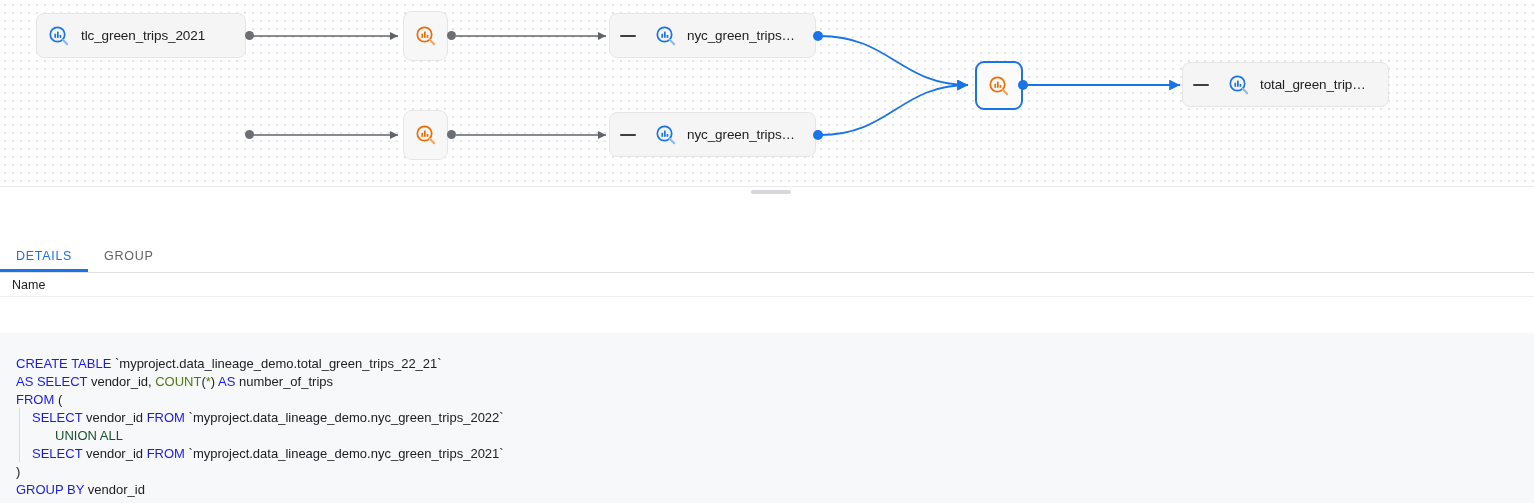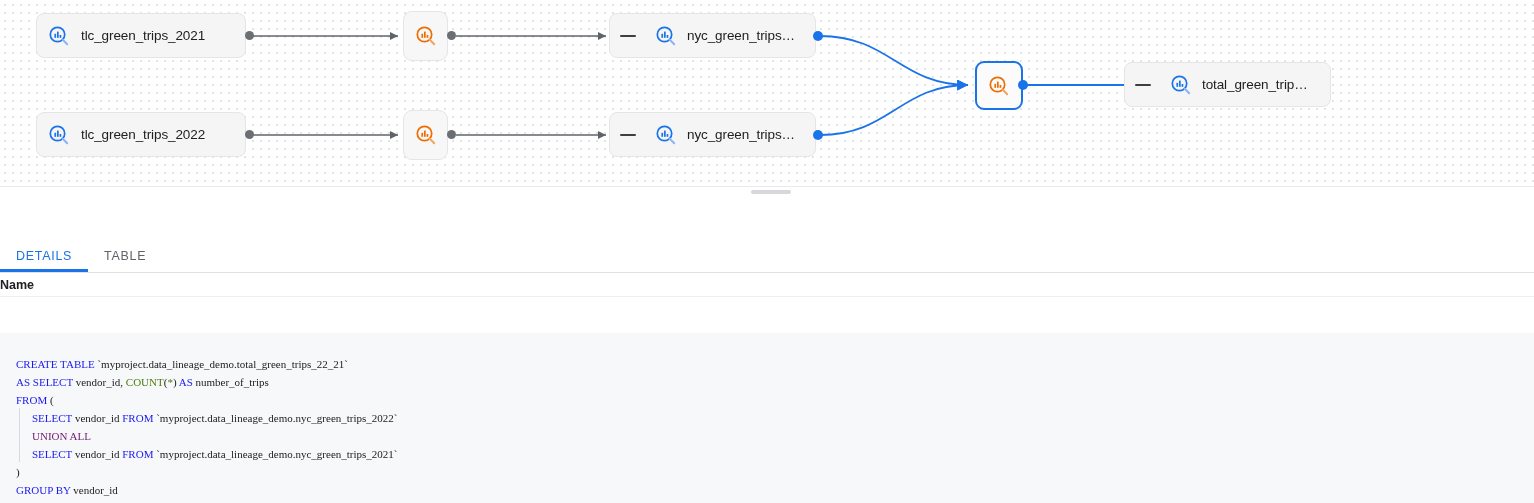"total_green_trip…" div.node { left: 1124px -> 1182px }
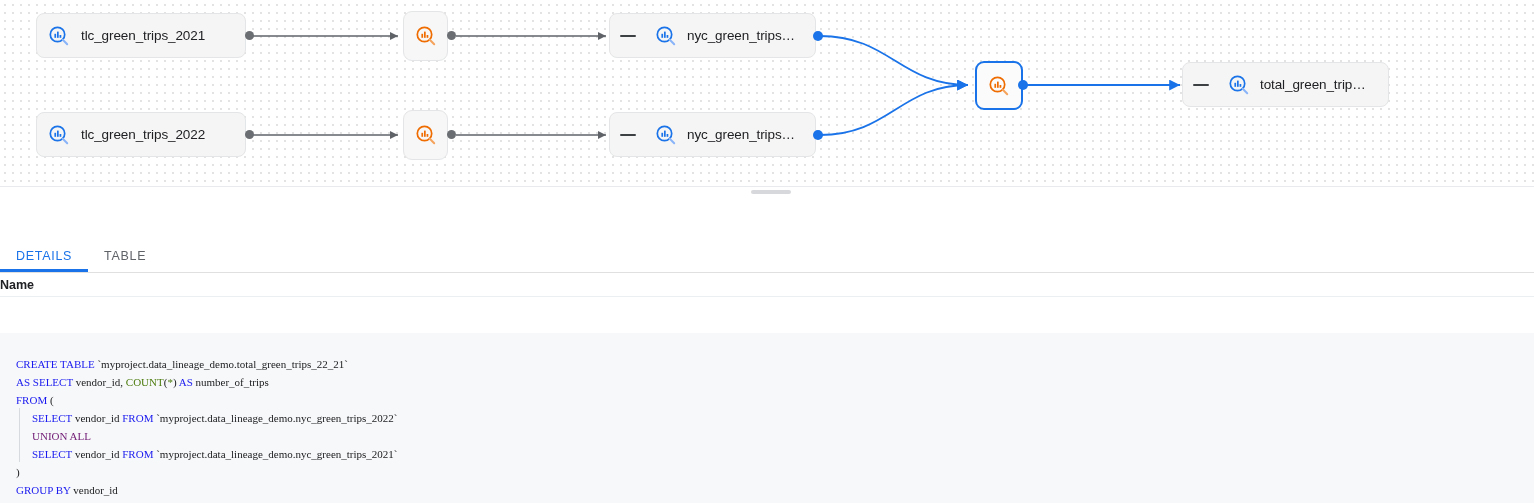"tlc_green_trips_2022" div.node { html: <div> <span> <svg> <circle></circle> <rect></rect> <rect></rect> <rect></rect> <line></line> </svg> </span> <span>tlc_green_trips_2022</span> </div> -> none }
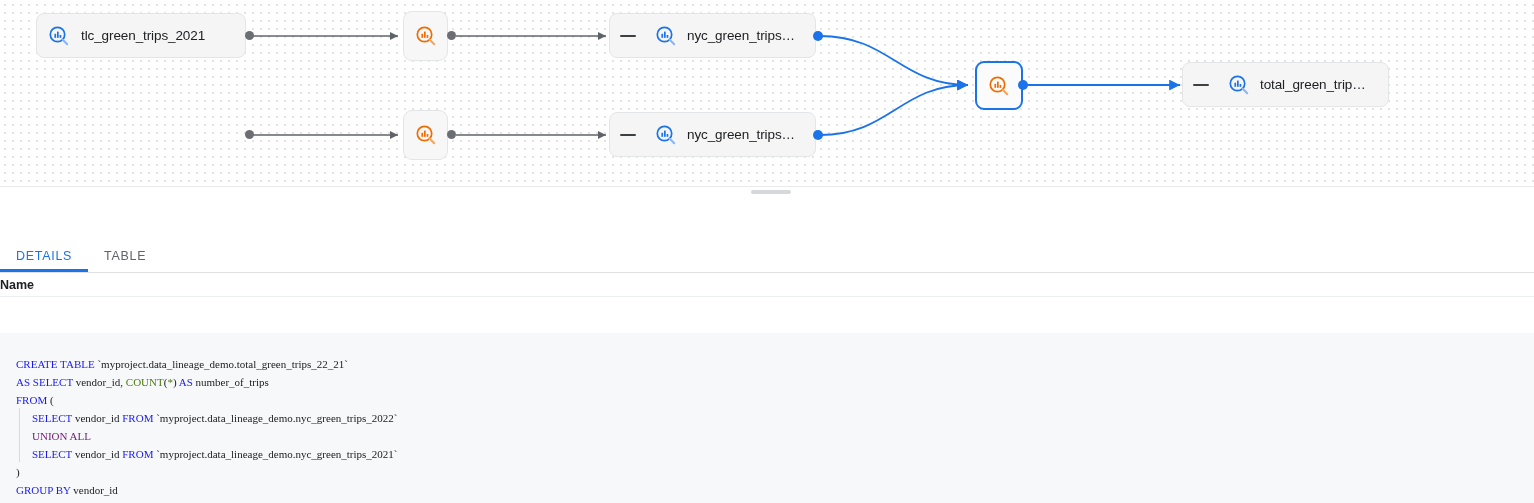"TABLE" div.tab { text: TABLE -> GROUP }
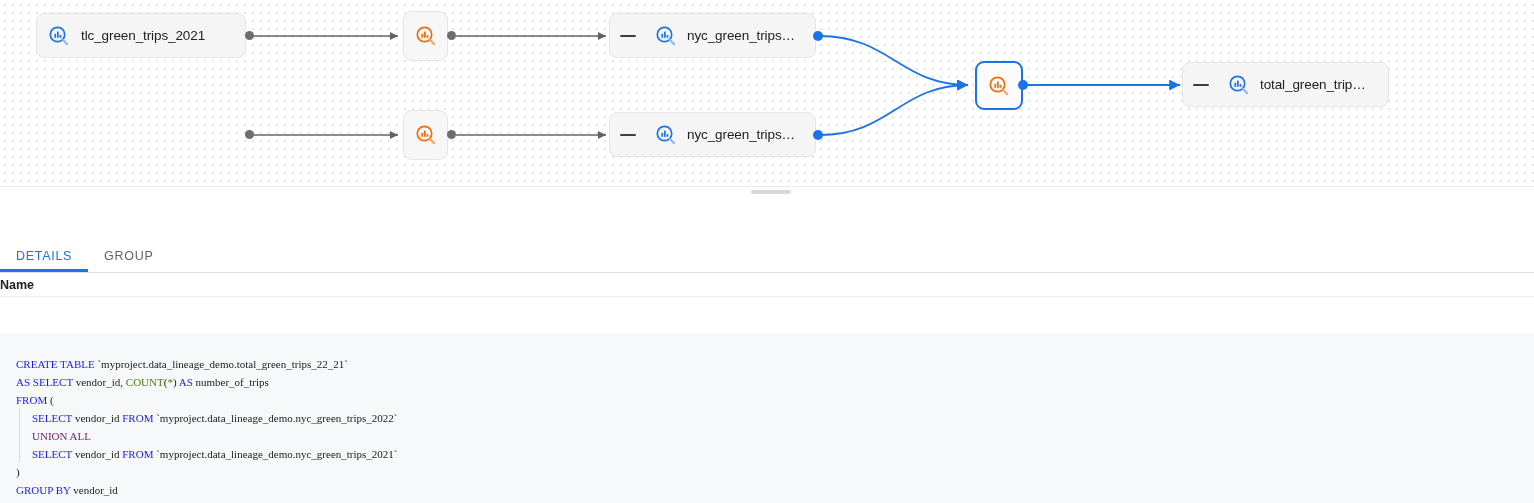"Name" .dkey { font-weight: 700 -> 400; padding-left: 0 -> 12px }
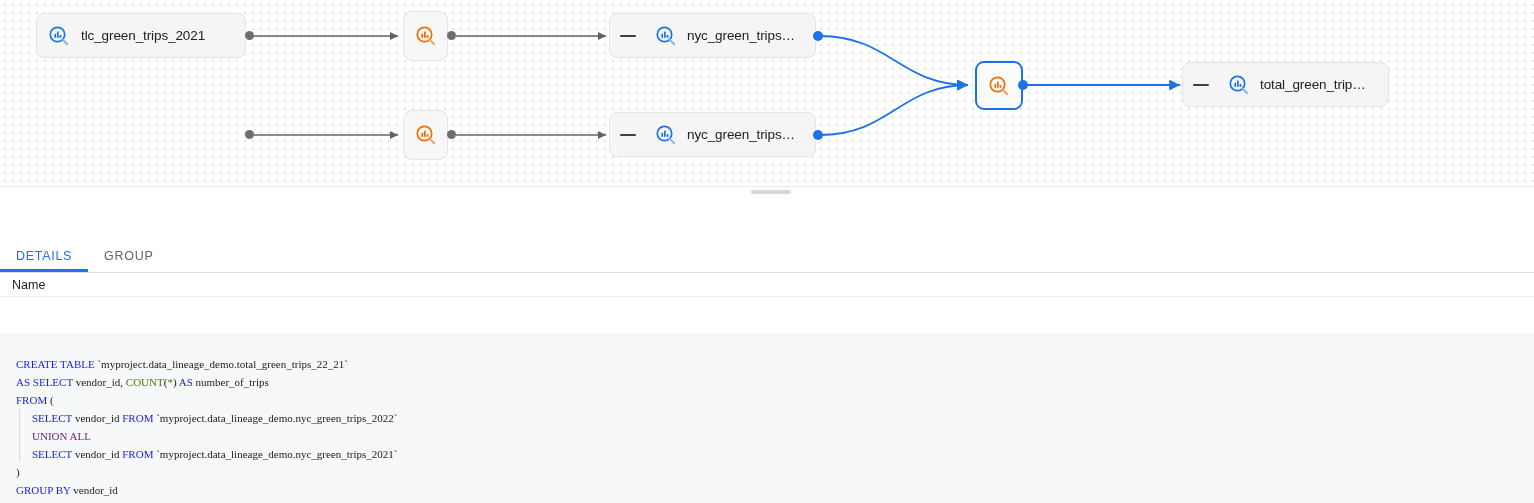"CREATE TABLE" .sql { font-family: Liberation Serif, serif -> Liberation Sans, sans-serif; font-size: 11px -> 13px }
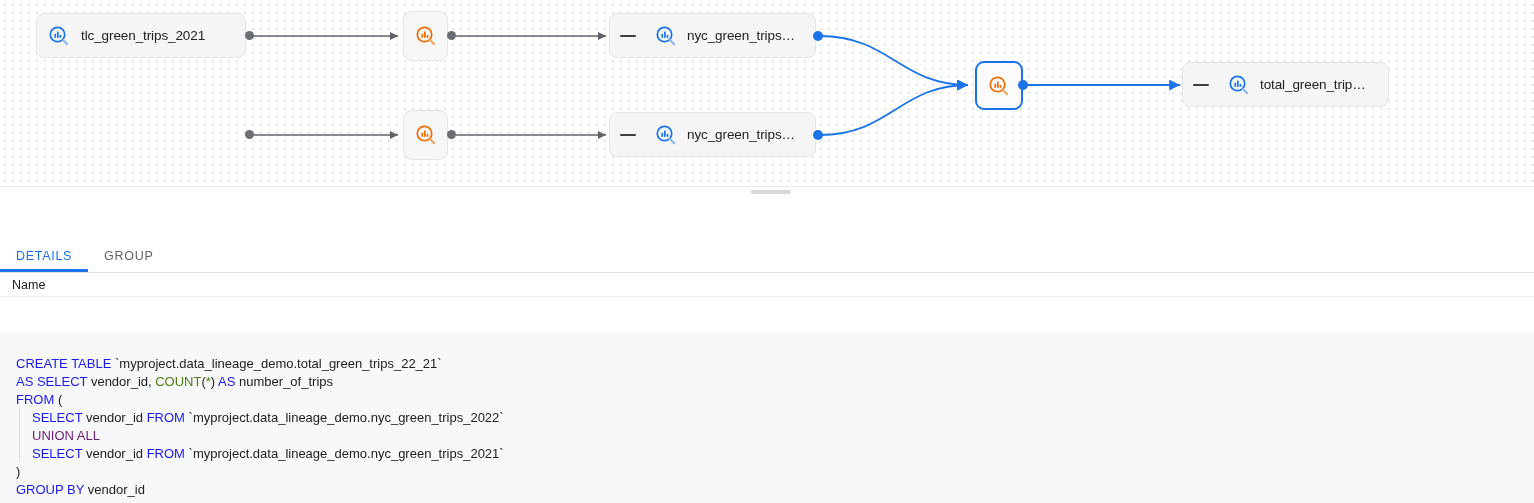"UNION ALL" .c { color: #701a75 -> #14532d; margin-left: none -> 23px }
